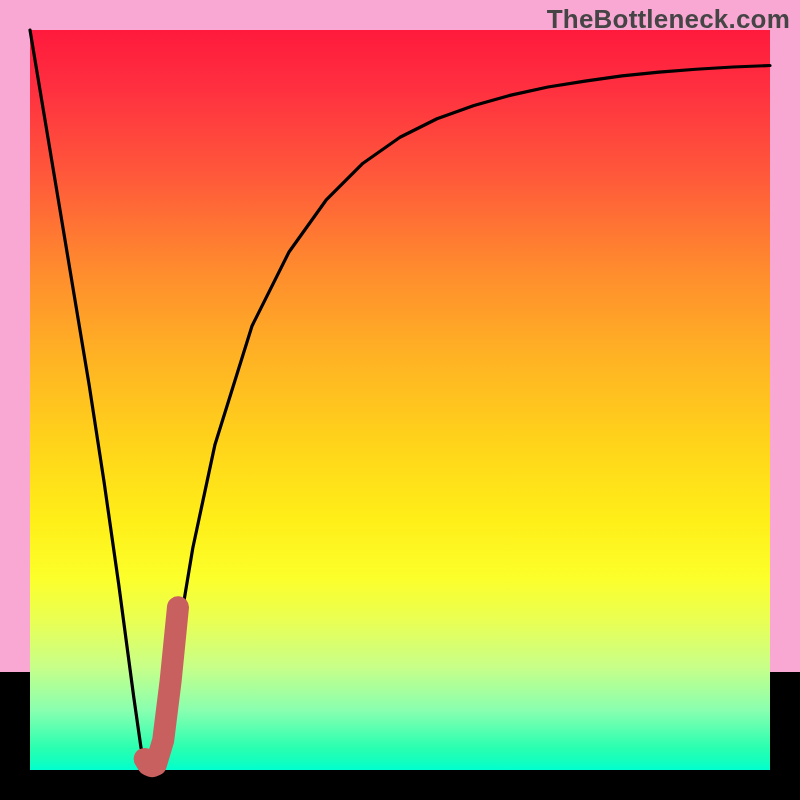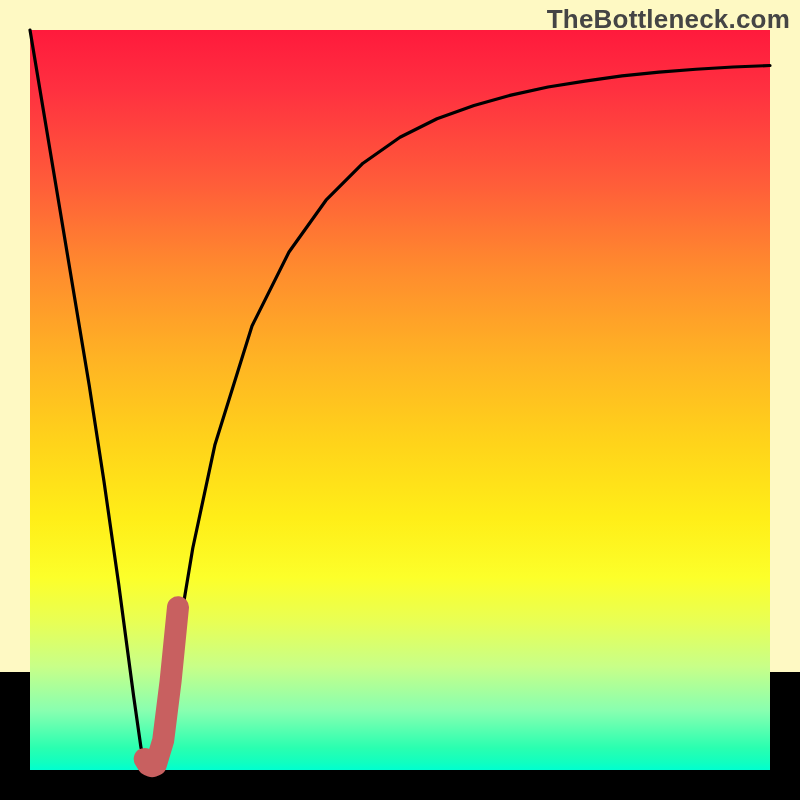"TheBottleneck.com" .frame { background: #fef9c3 -> #f9a8d4 }
